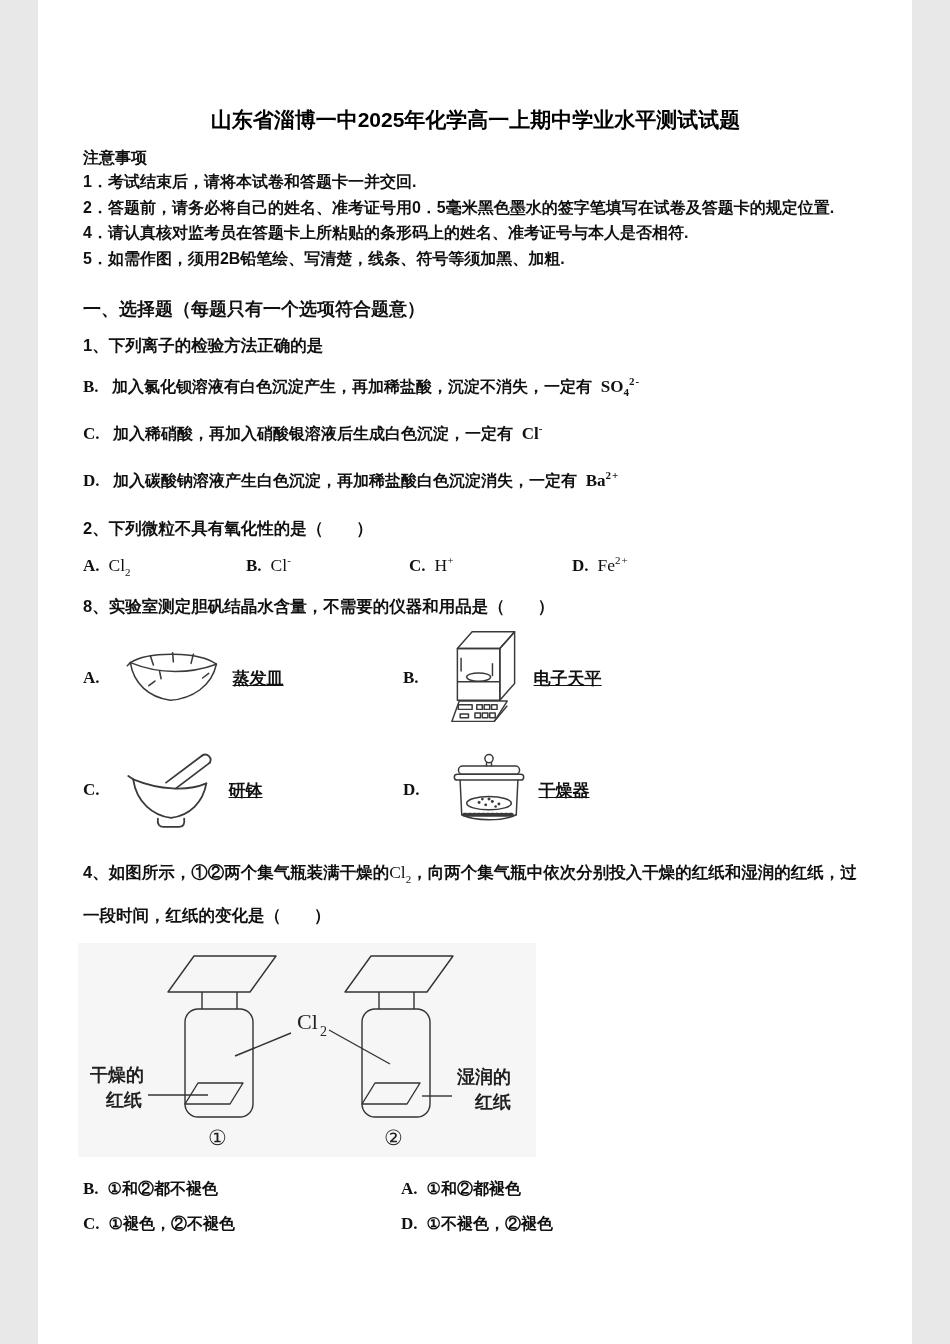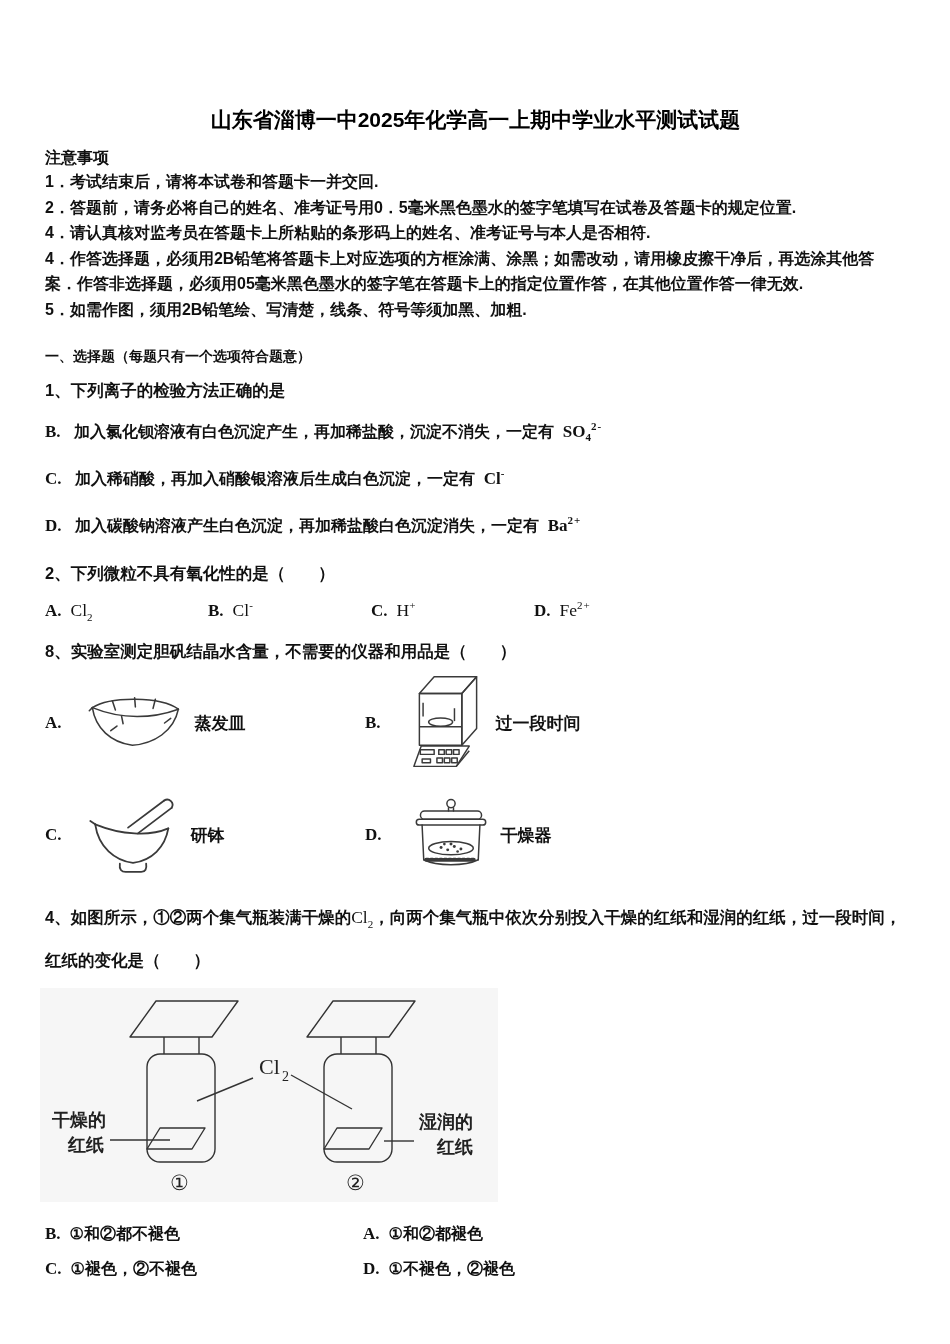"山东省淄博一中2025年化学高一上期中学业水平测试试题" .page { width: 950px -> 874px }
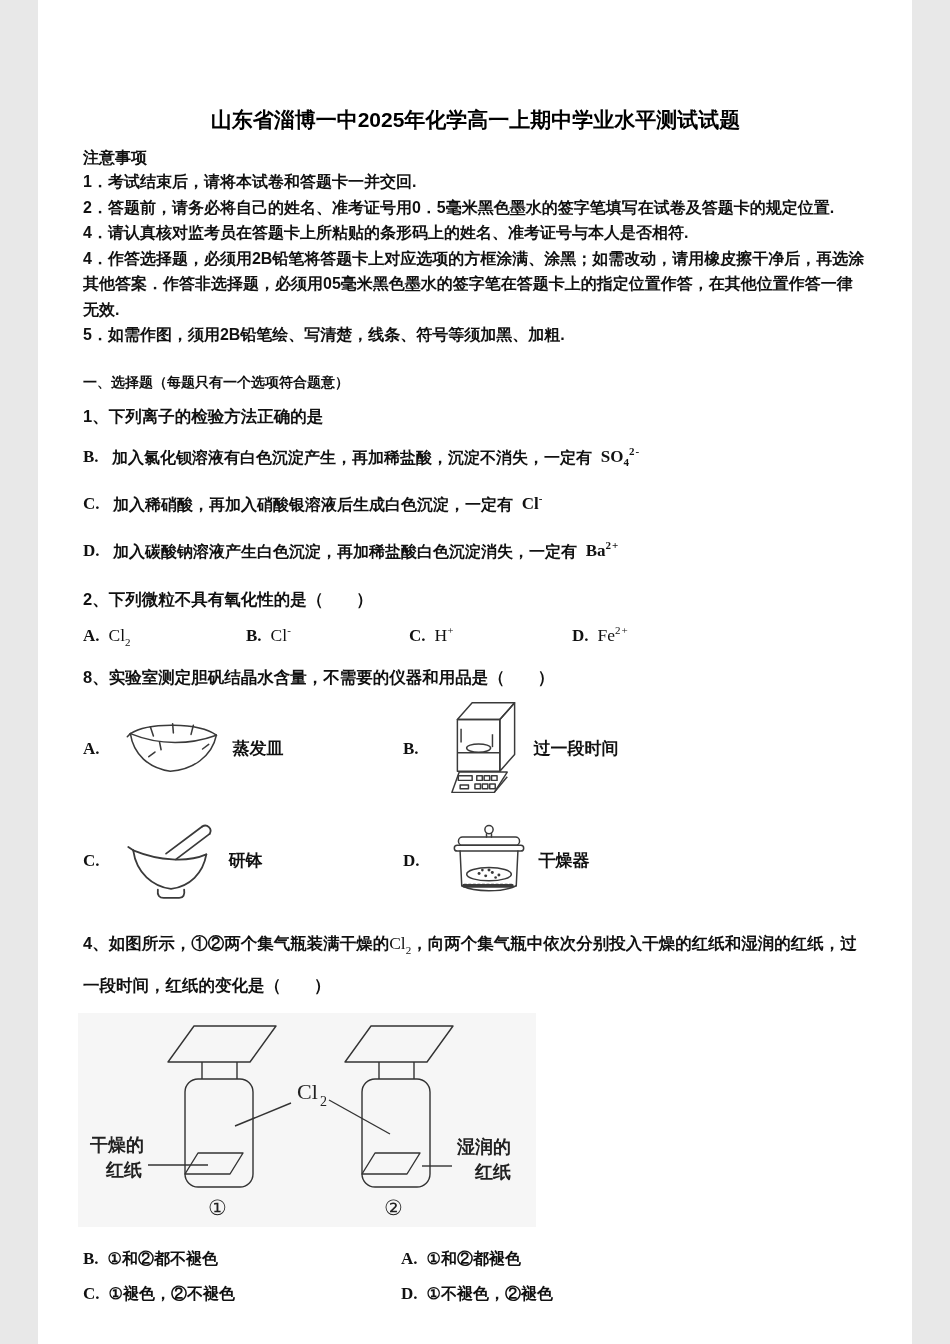"4．作答选择题，必须用2B铅笔将答题卡上对应选项的方框涂满、涂黑；如需改动，请用" p { html: <p>4．作答选择题，必须用2B铅笔将答题卡上对应选项的方框涂满、涂黑；如需改动，请用橡皮擦干净后，再选涂其他答案．作答非选择题，必须用05毫米黑色墨水的签字笔在答题卡上的指定位置作答，在其他位置作答一律无效.</p> -> none }
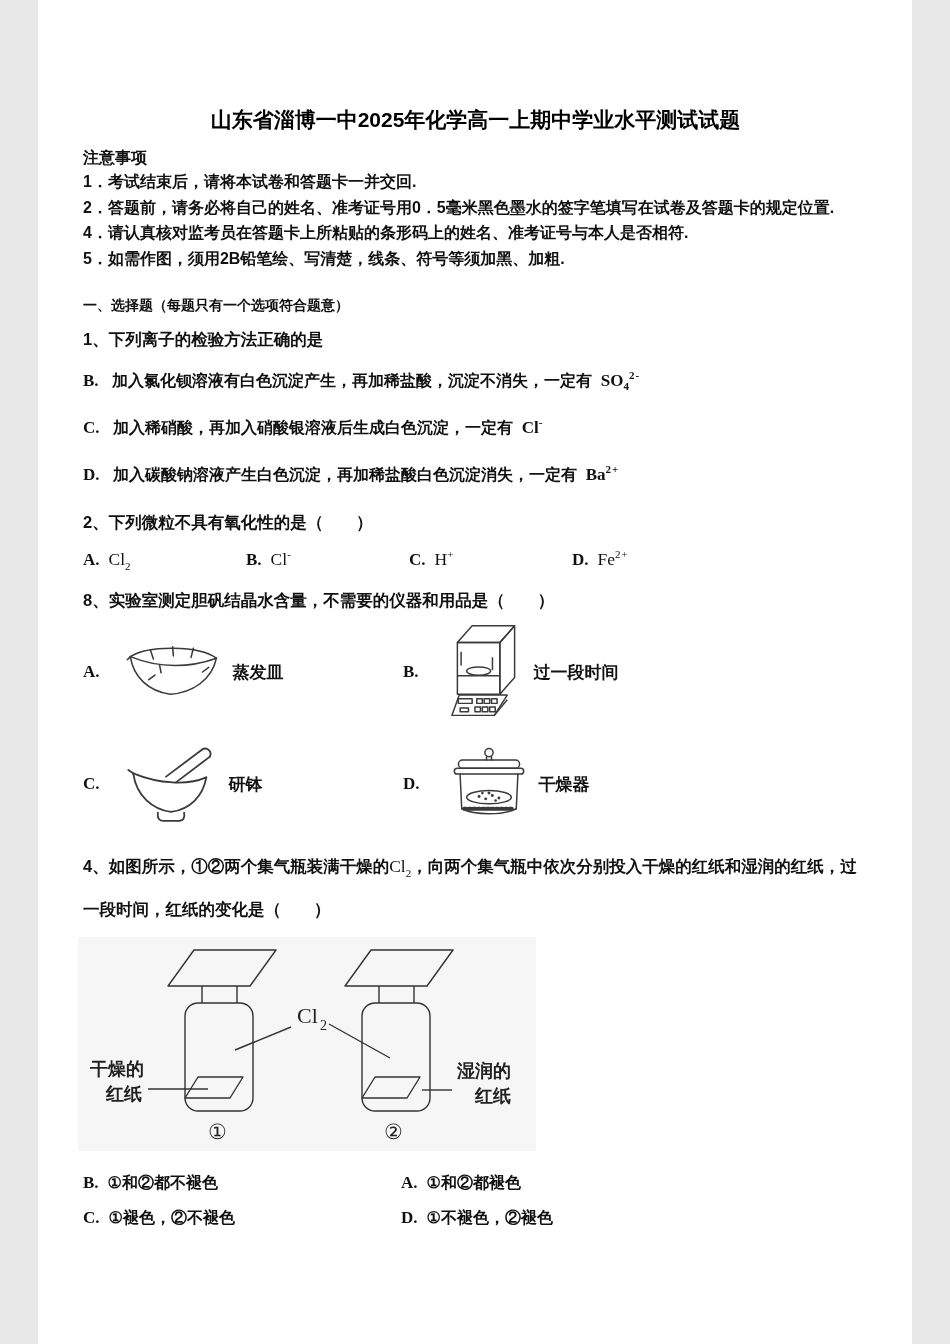"一、选择题（每题只有一个选项符合题意）" .sec-heading { font-size: 14px -> 18px }
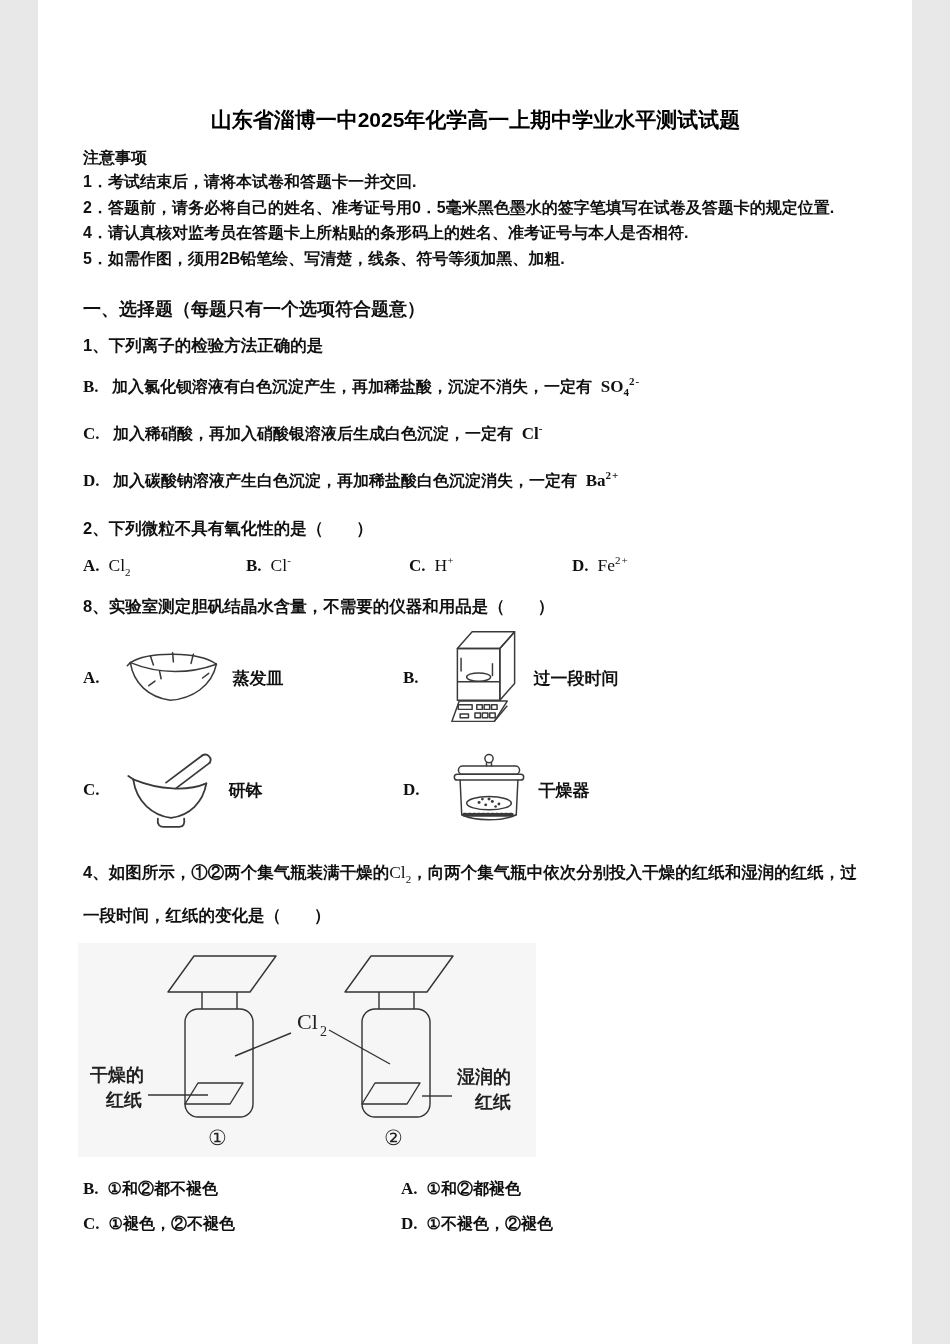"蒸发皿" .inst-name { text-decoration: none -> underline }
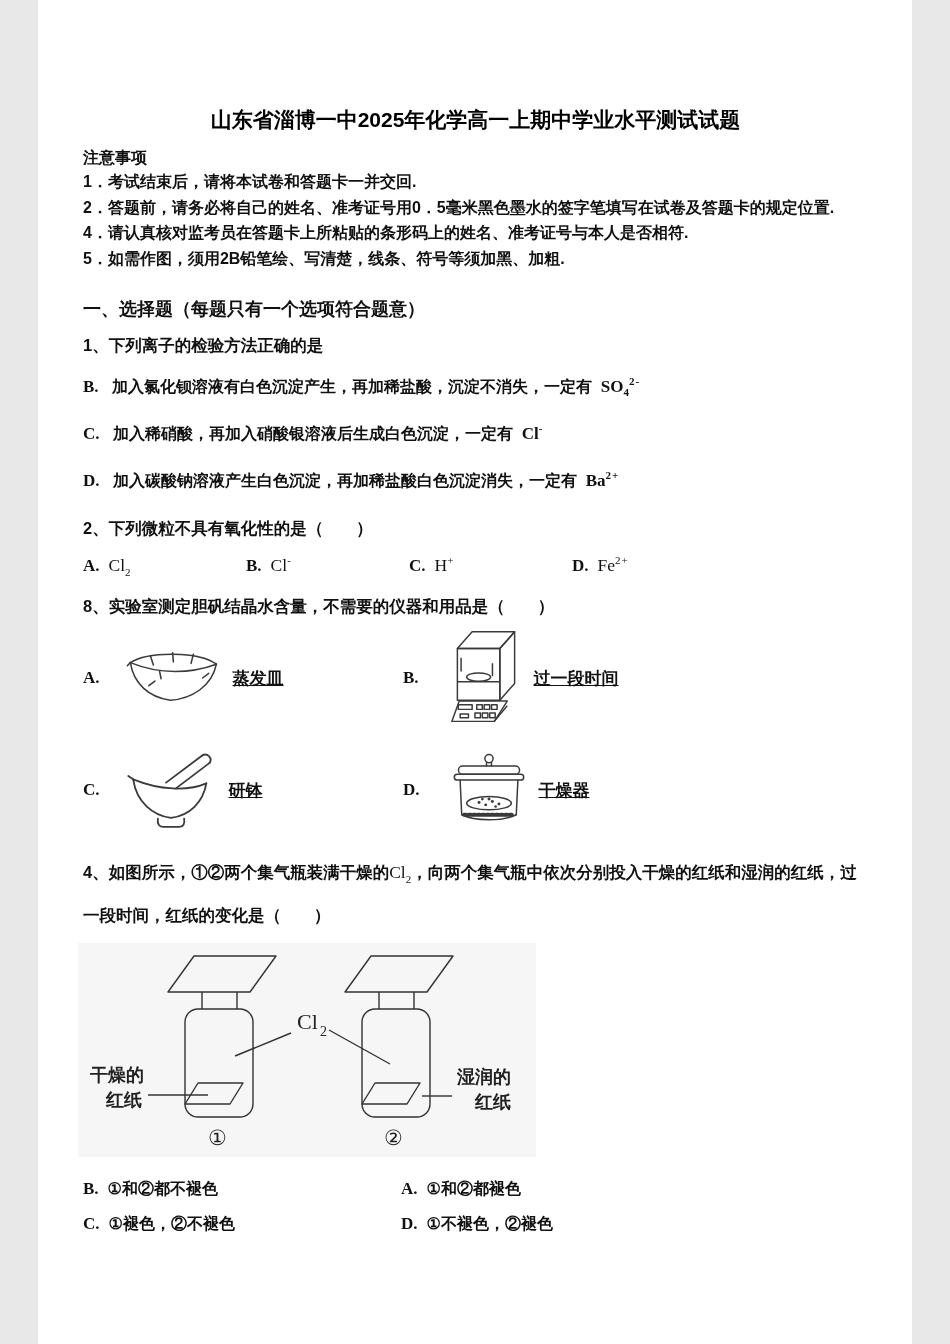"过一段时间" span.inst-name { text: 过一段时间 -> 电子天平 }
